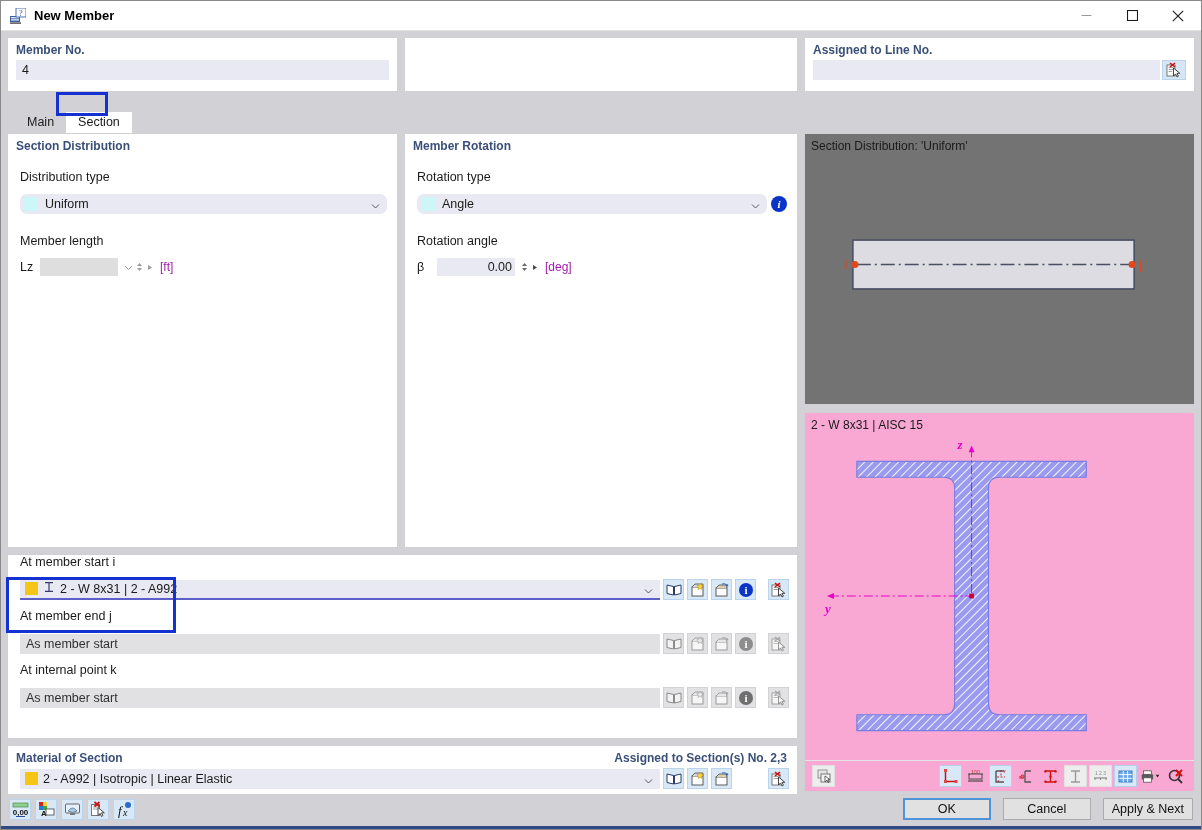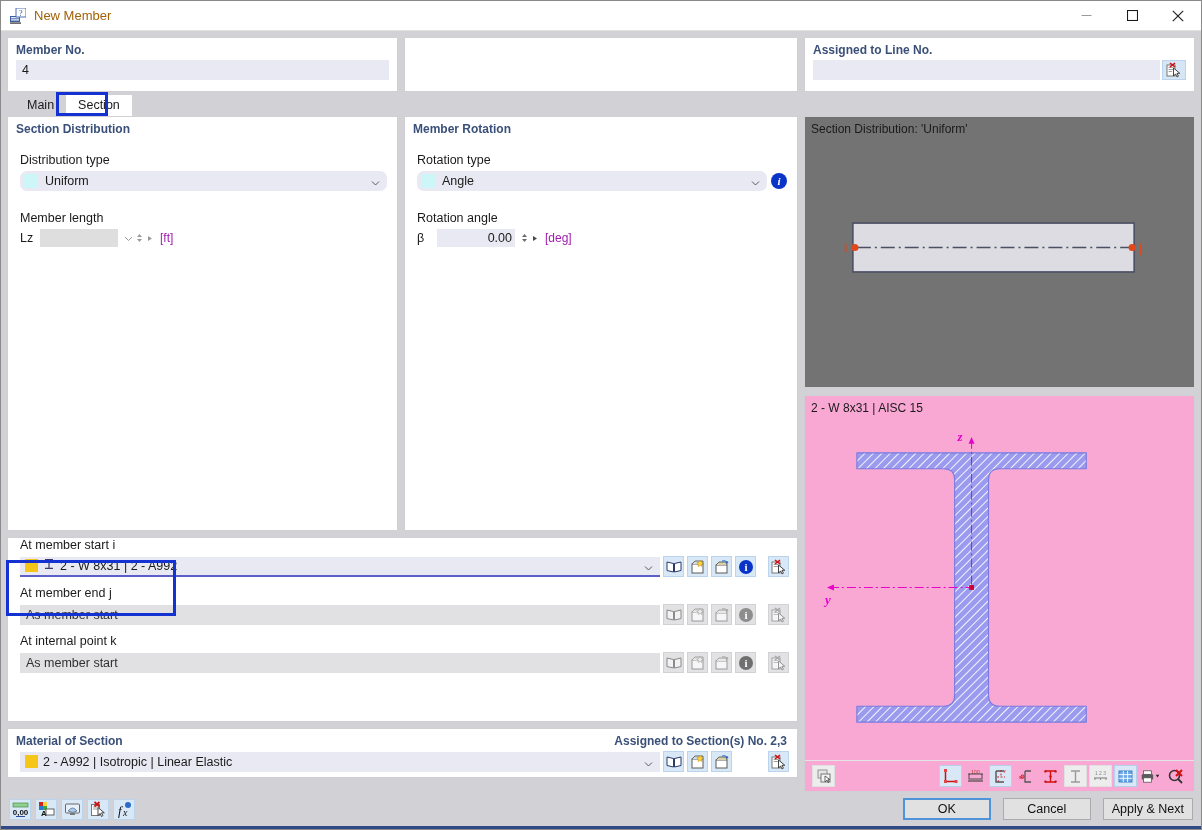"New Member" .titlebar-title { color: #a16207 -> #000000; font-weight: none -> bold }
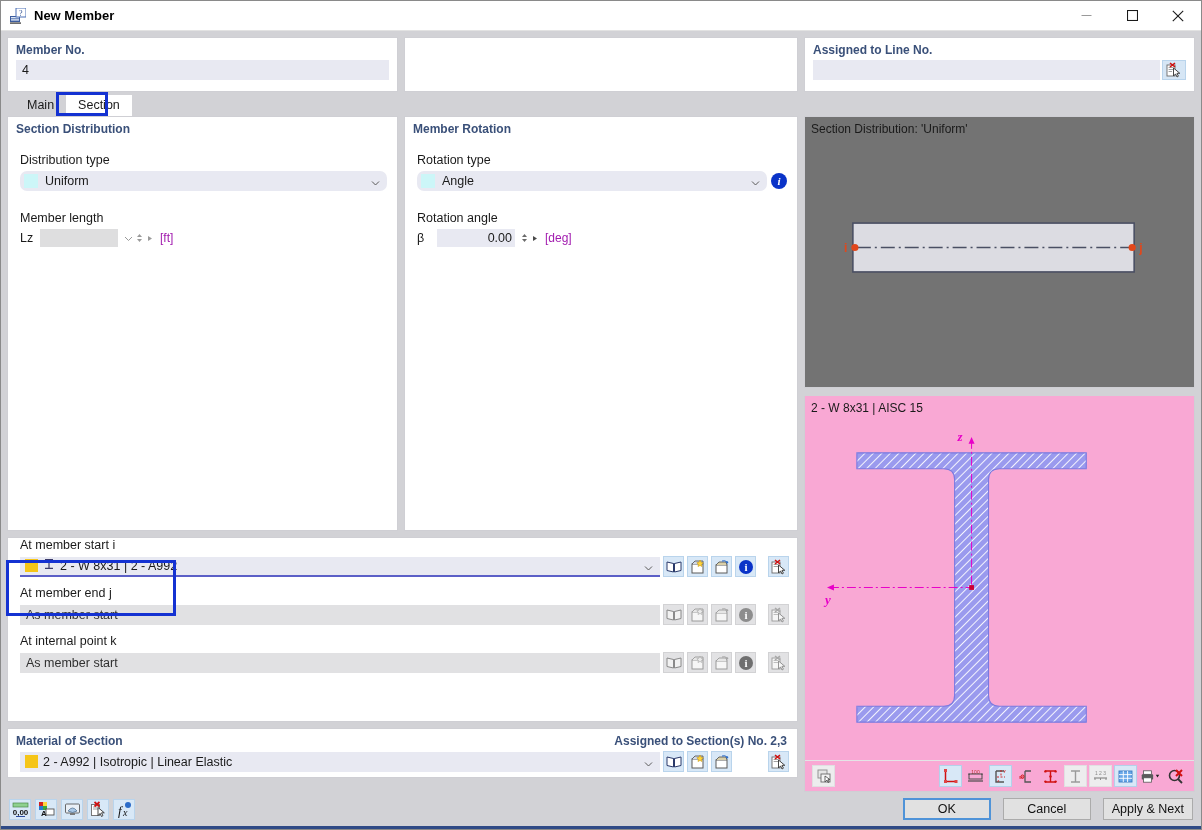"Main" .tabstrip { height: 24px -> 41px }
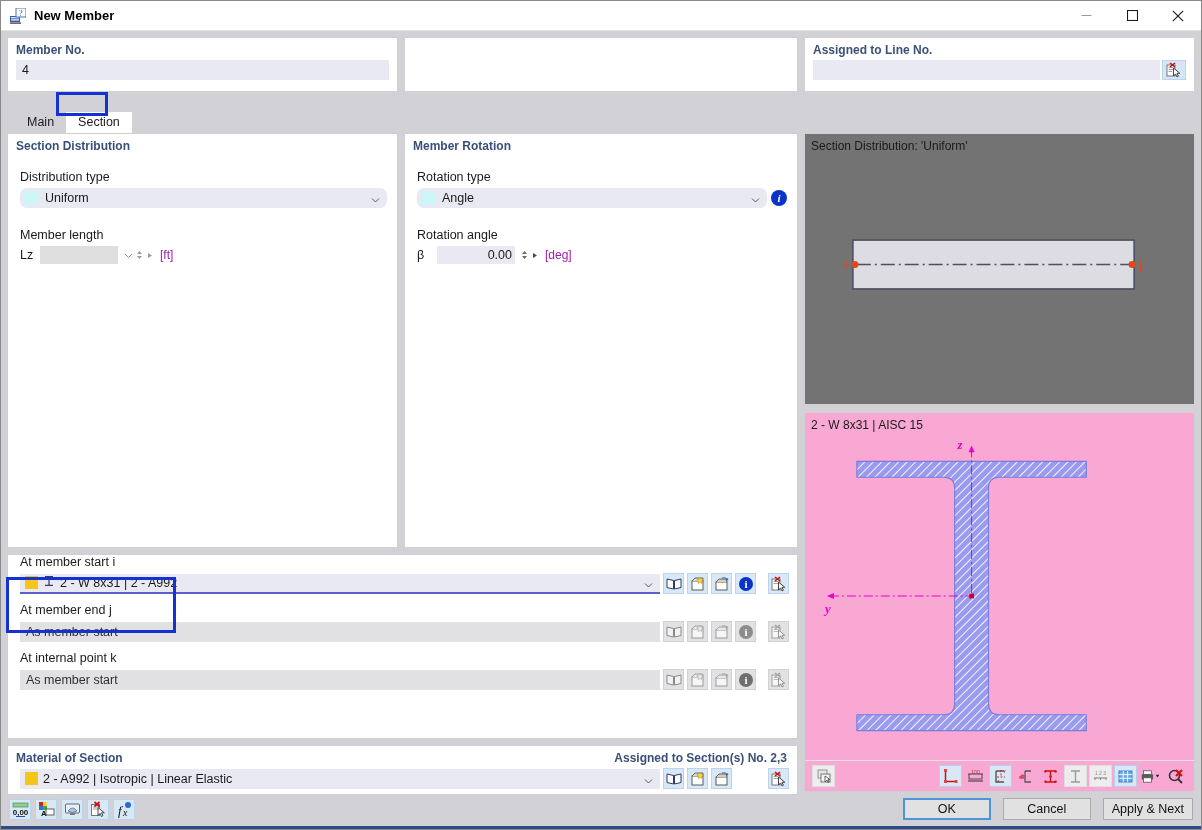"Distribution type" .field-label { padding: 0 0 4px 12px -> 0 0 10px 12px }
